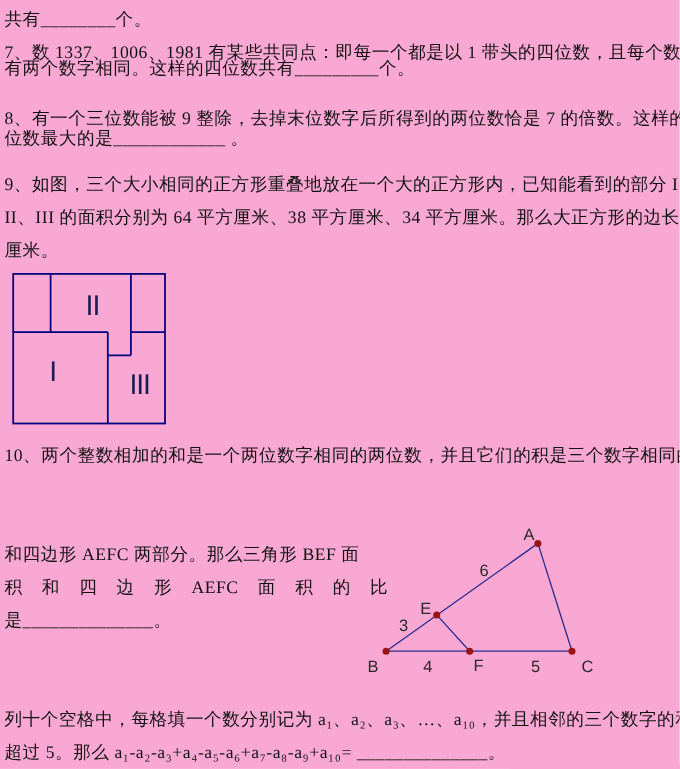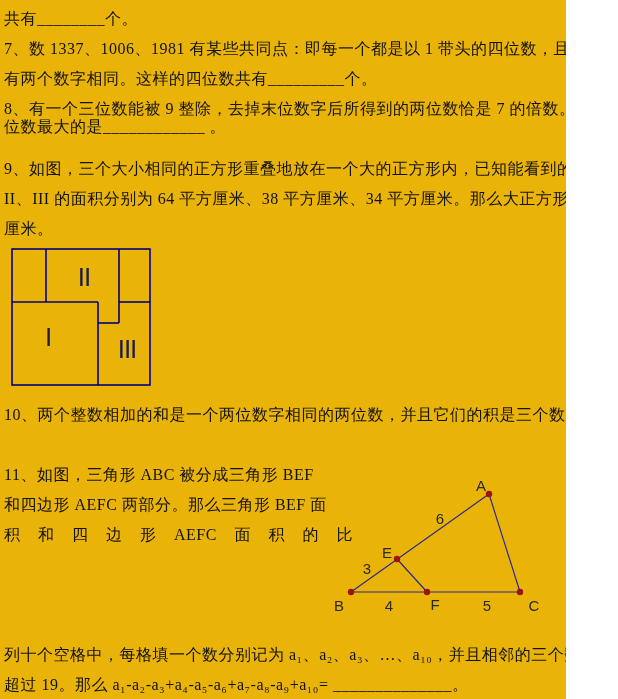"共有________个。" .page { background: #eab308 -> #f9a8d4; width: 566px -> 618px }
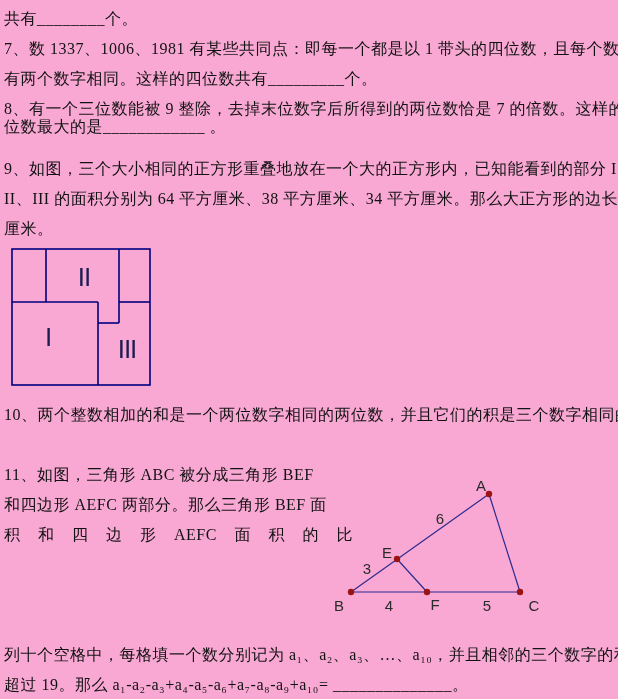"有两个数字相同。这样的四位数共有_________个。" div.tline { top: 68px -> 52px }
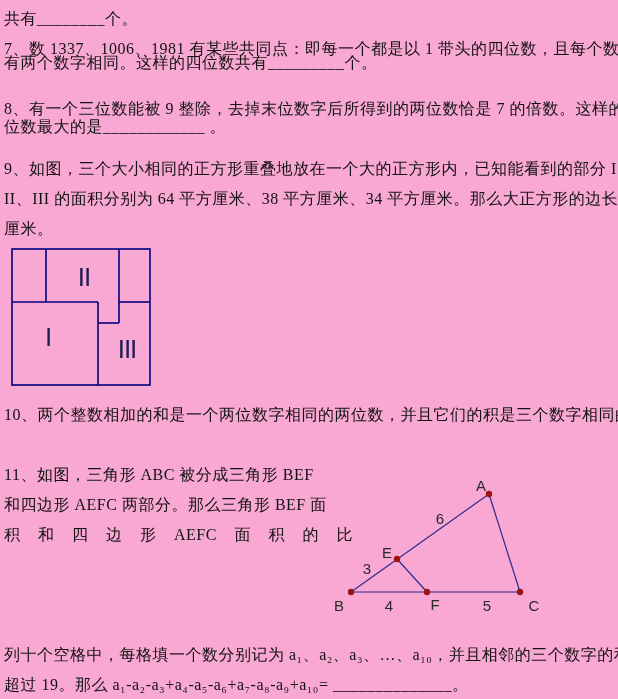"11、如图，三角形 ABC 被分成三角形 BEF" div.tline { html: <div>11、如图，三角形 ABC 被分成三角形 BEF</div> -> none }
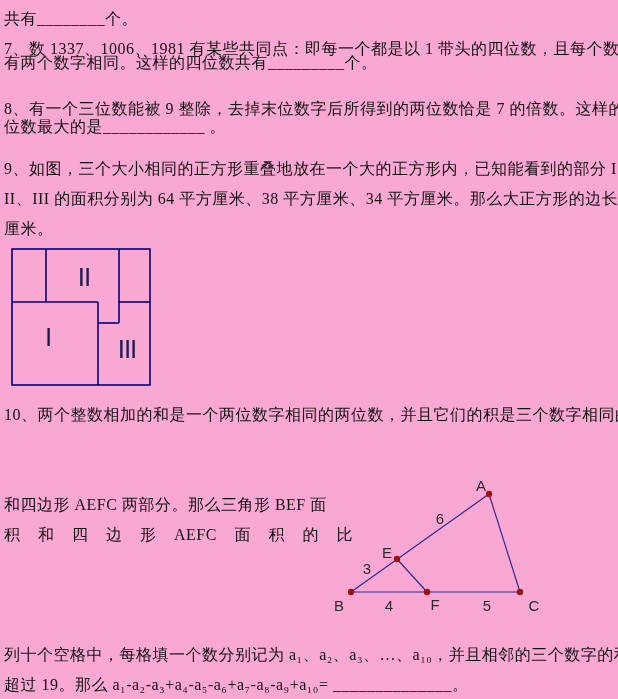"是______________。" div.tline { html: none -> <div>是______________。</div> }
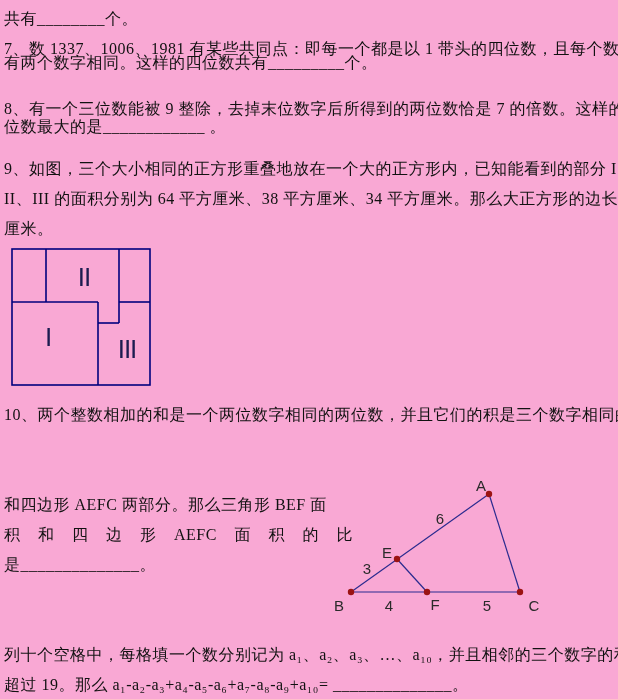"超过 19。那么 a₁-a₂-a₃+a₄-a₅-a₆+a₇-a₈-a₉+a₁₀=" div.tline { text: 19 -> 5 }
